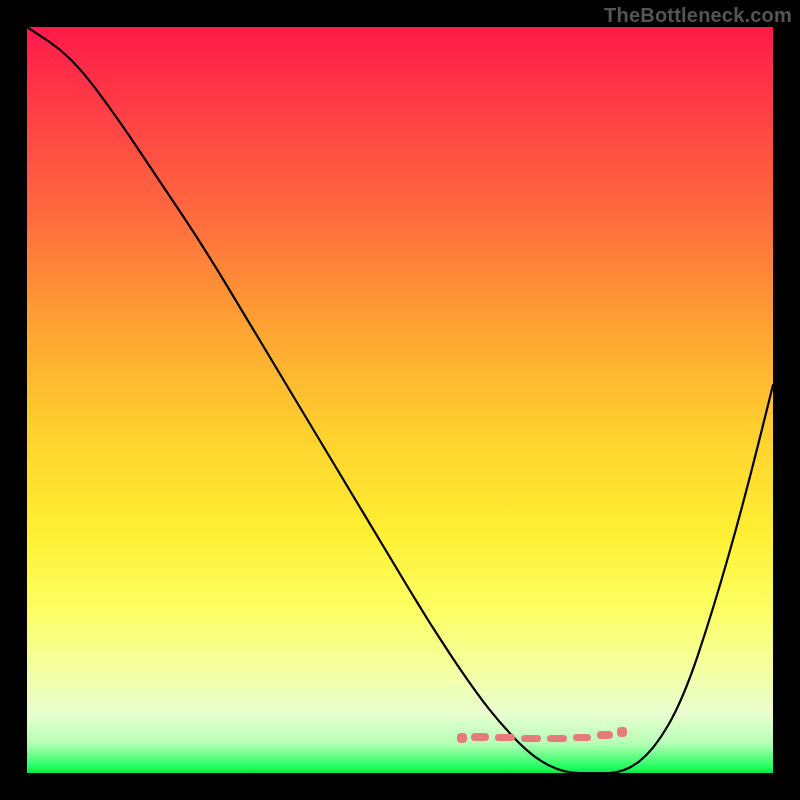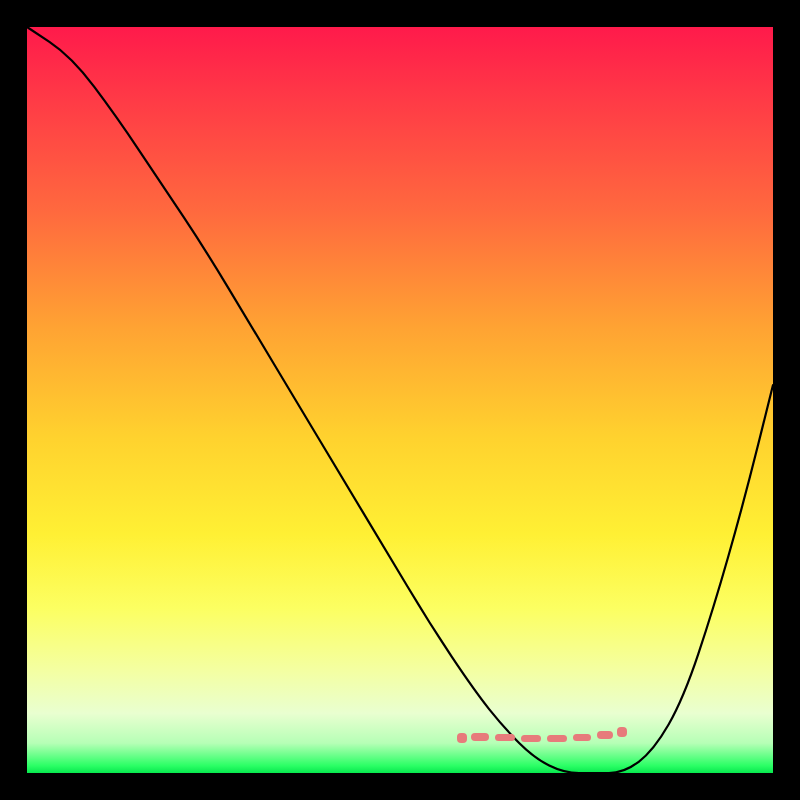"TheBottleneck.com" div.attribution { html: none -> <div>TheBottleneck.com</div> }
